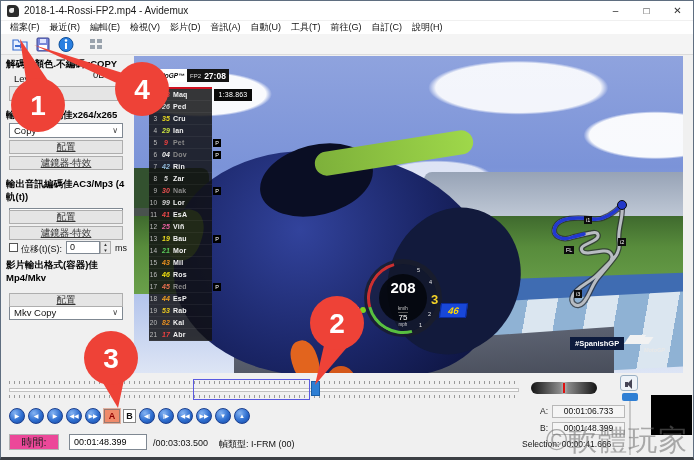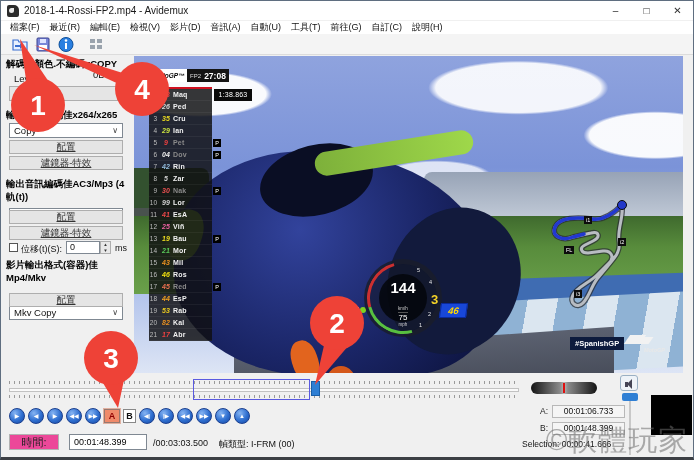"144" div.dash-speed { text: 144 -> 208 }
